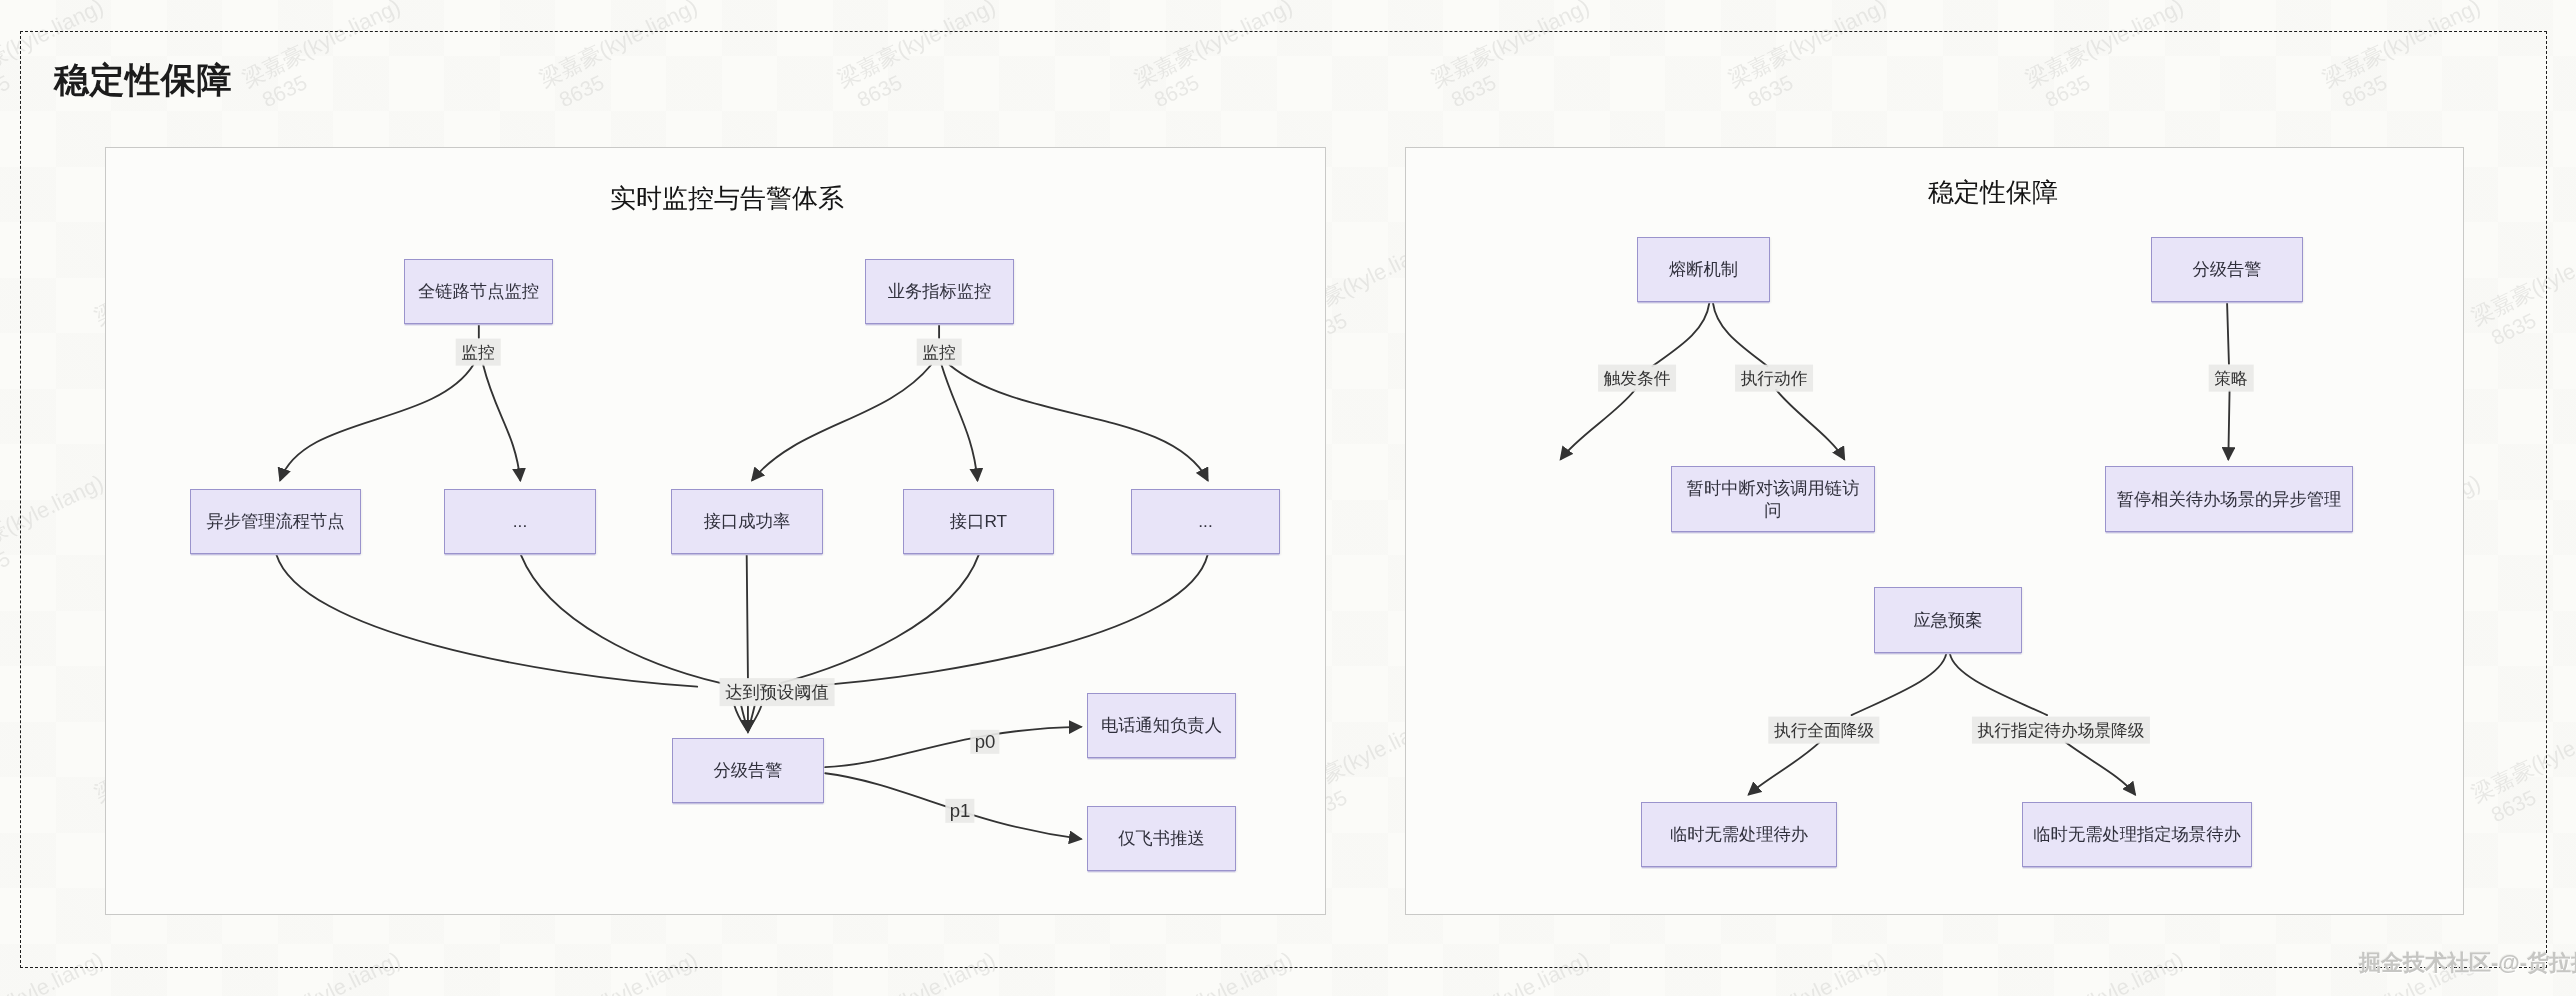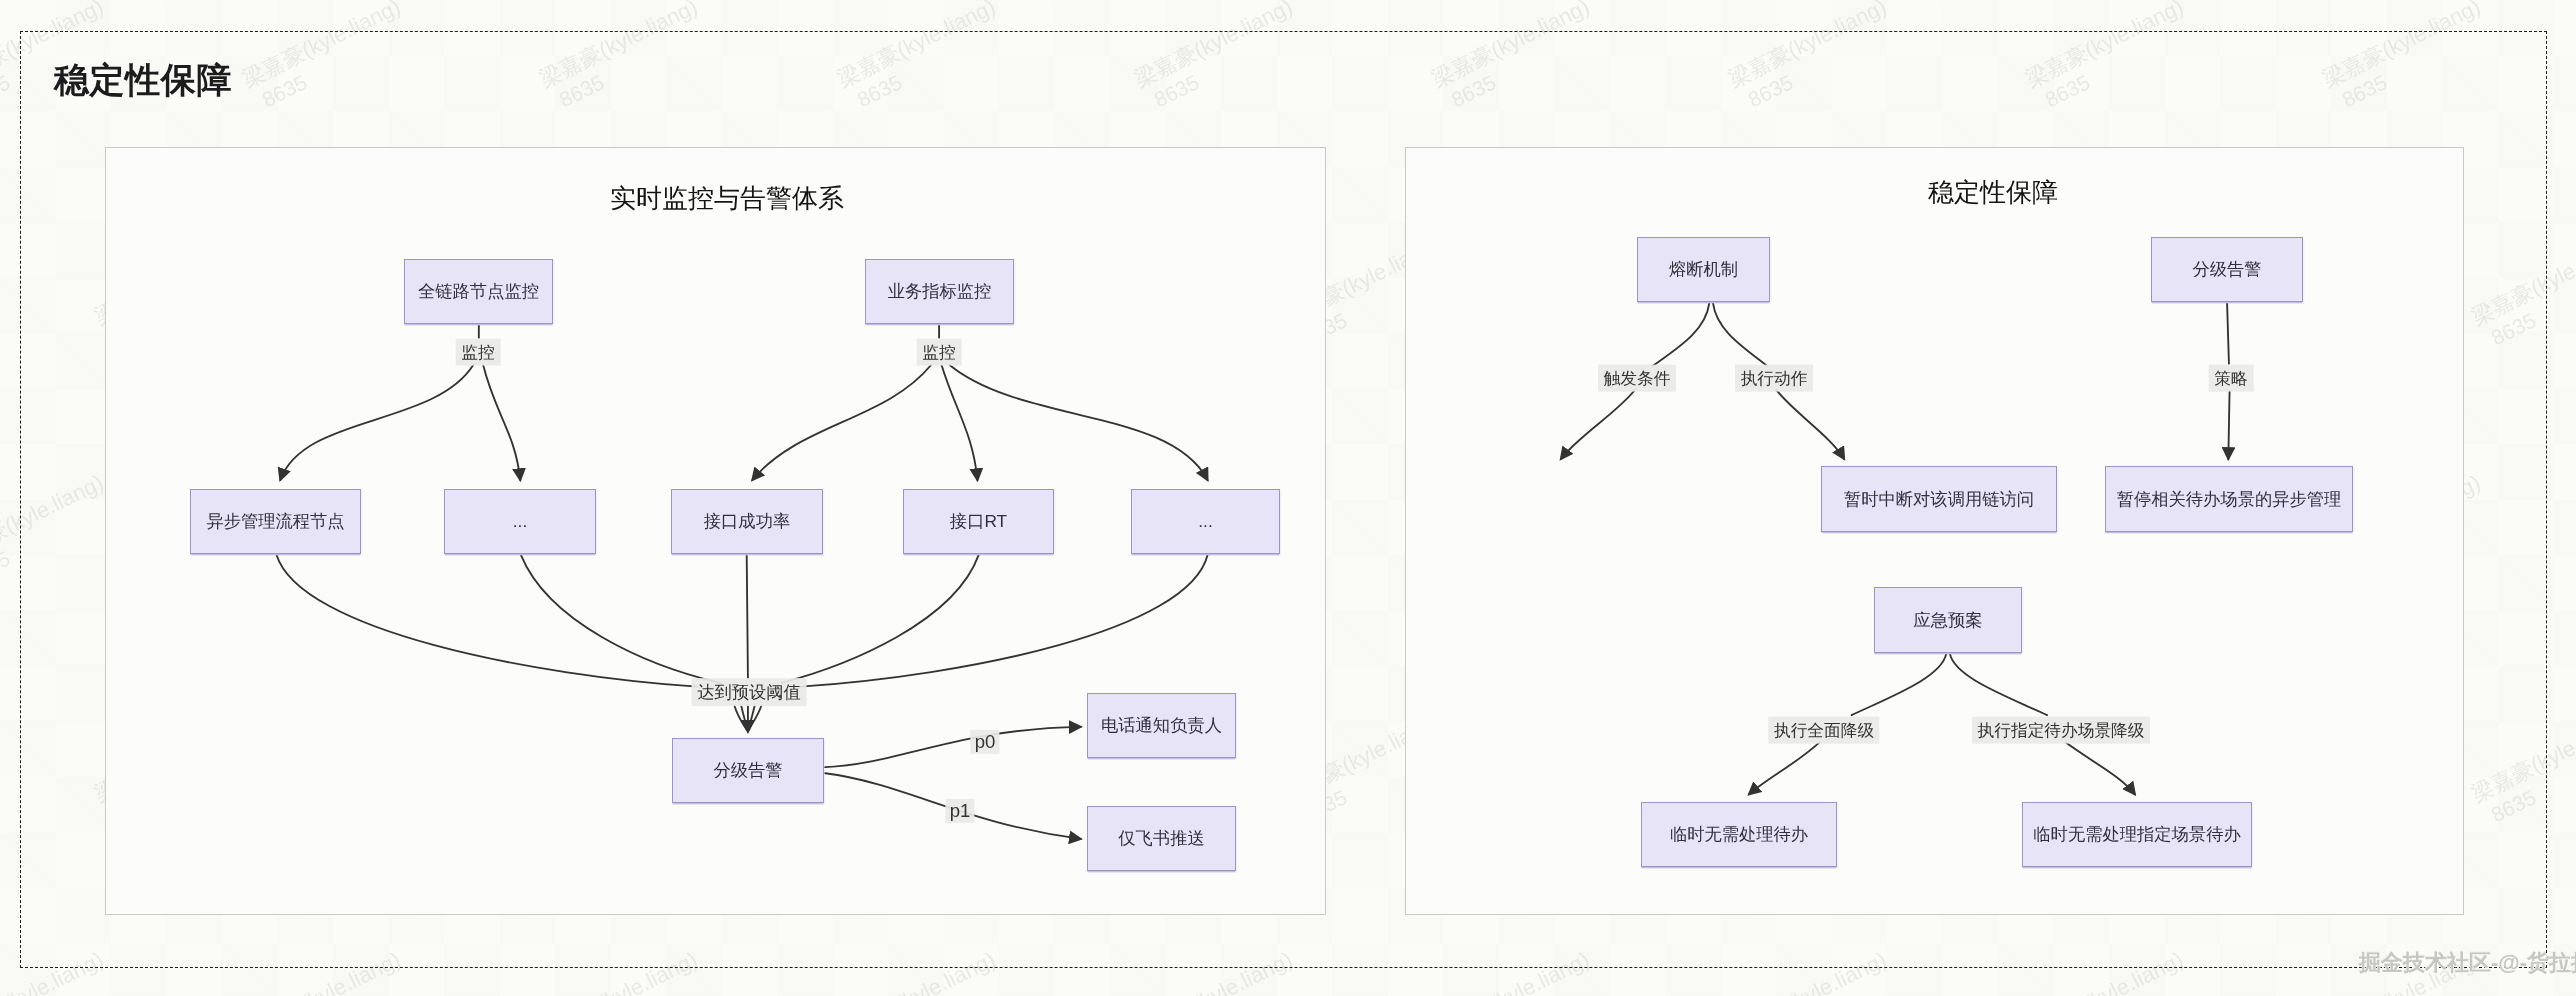"暂时中断对该调用链访问" div.node { left: 1821px -> 1671px; width: 236px -> 204px }
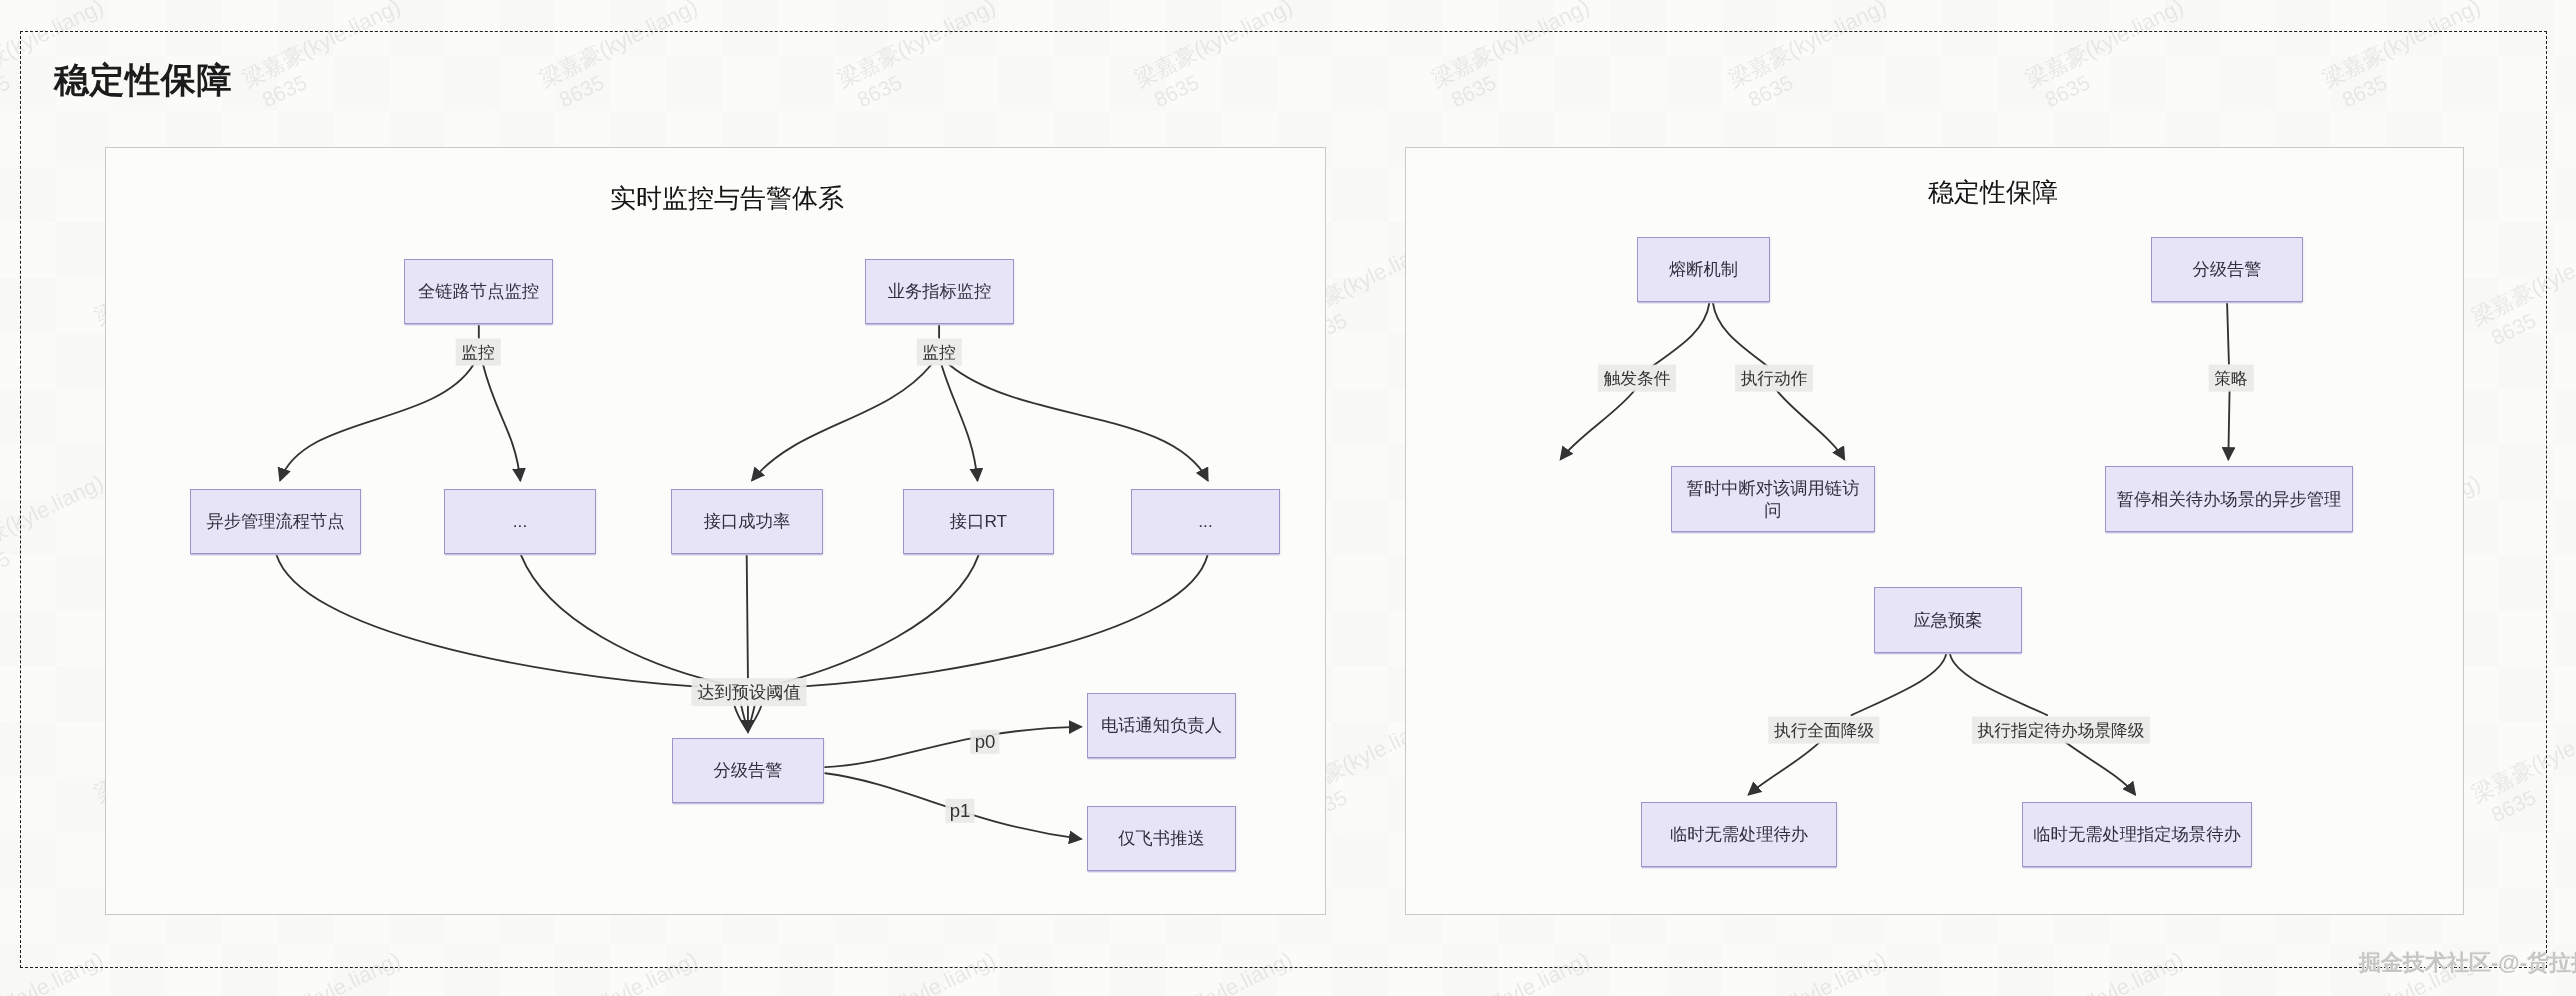"达到预设阈值" .elabel.big { margin-left: none -> 28px }
